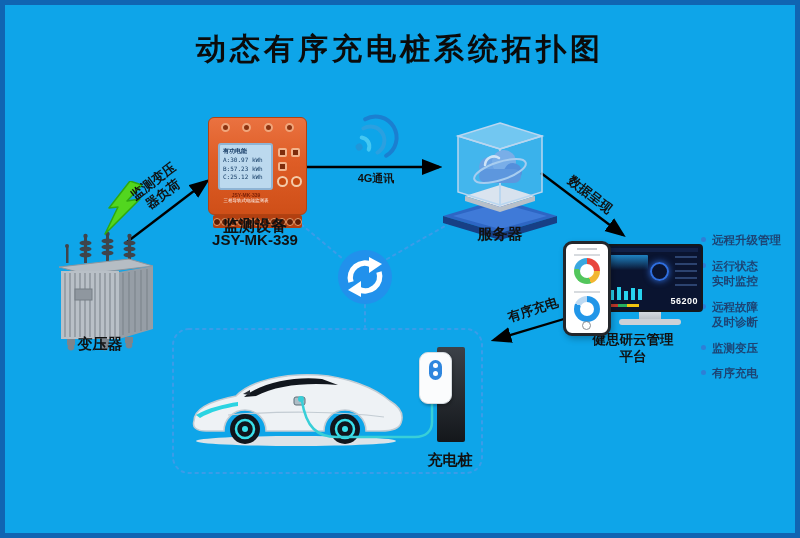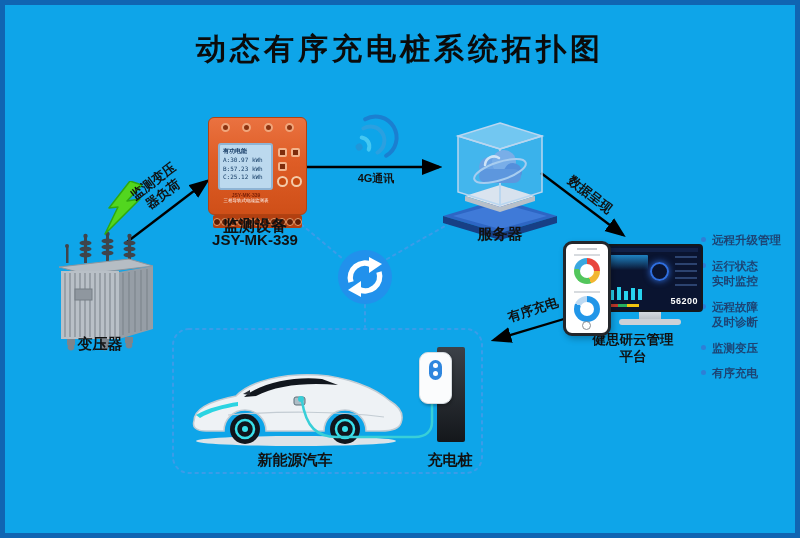"新能源汽车" div.abs { html: <div>新能源汽车</div> -> none }
